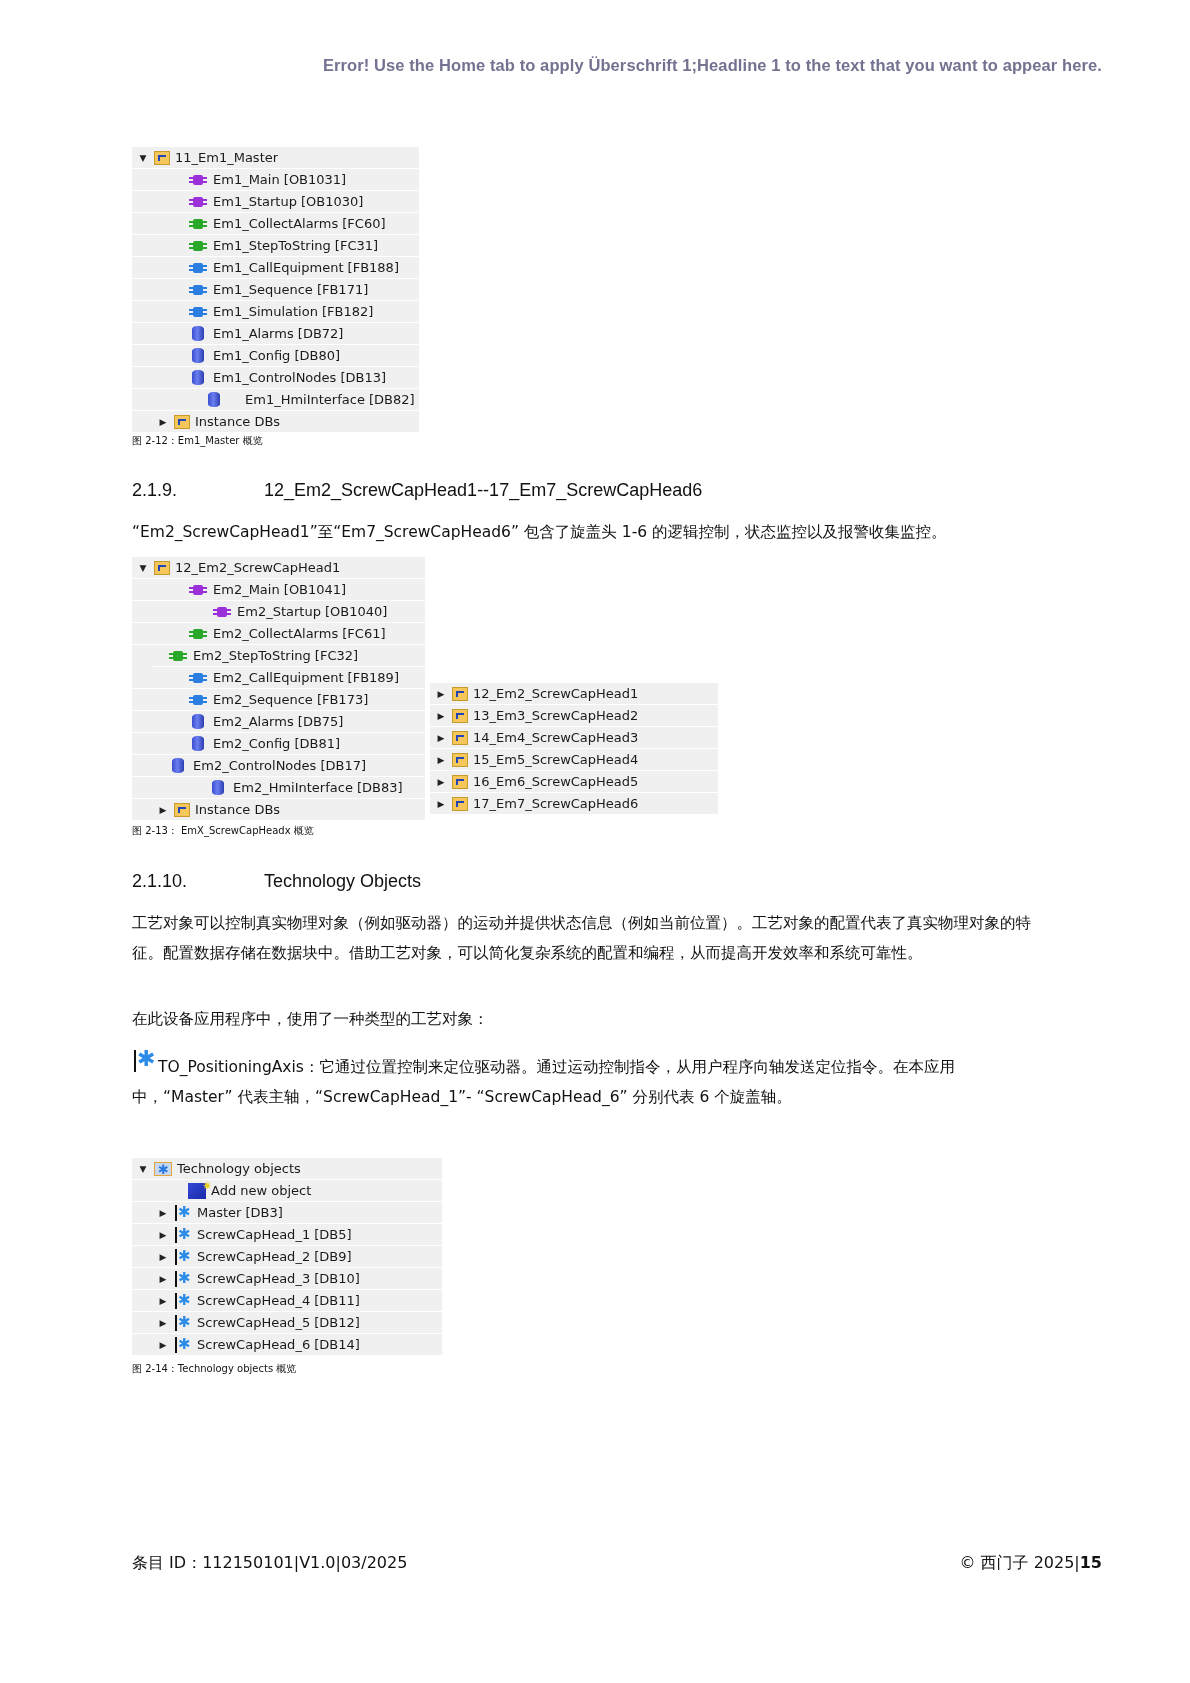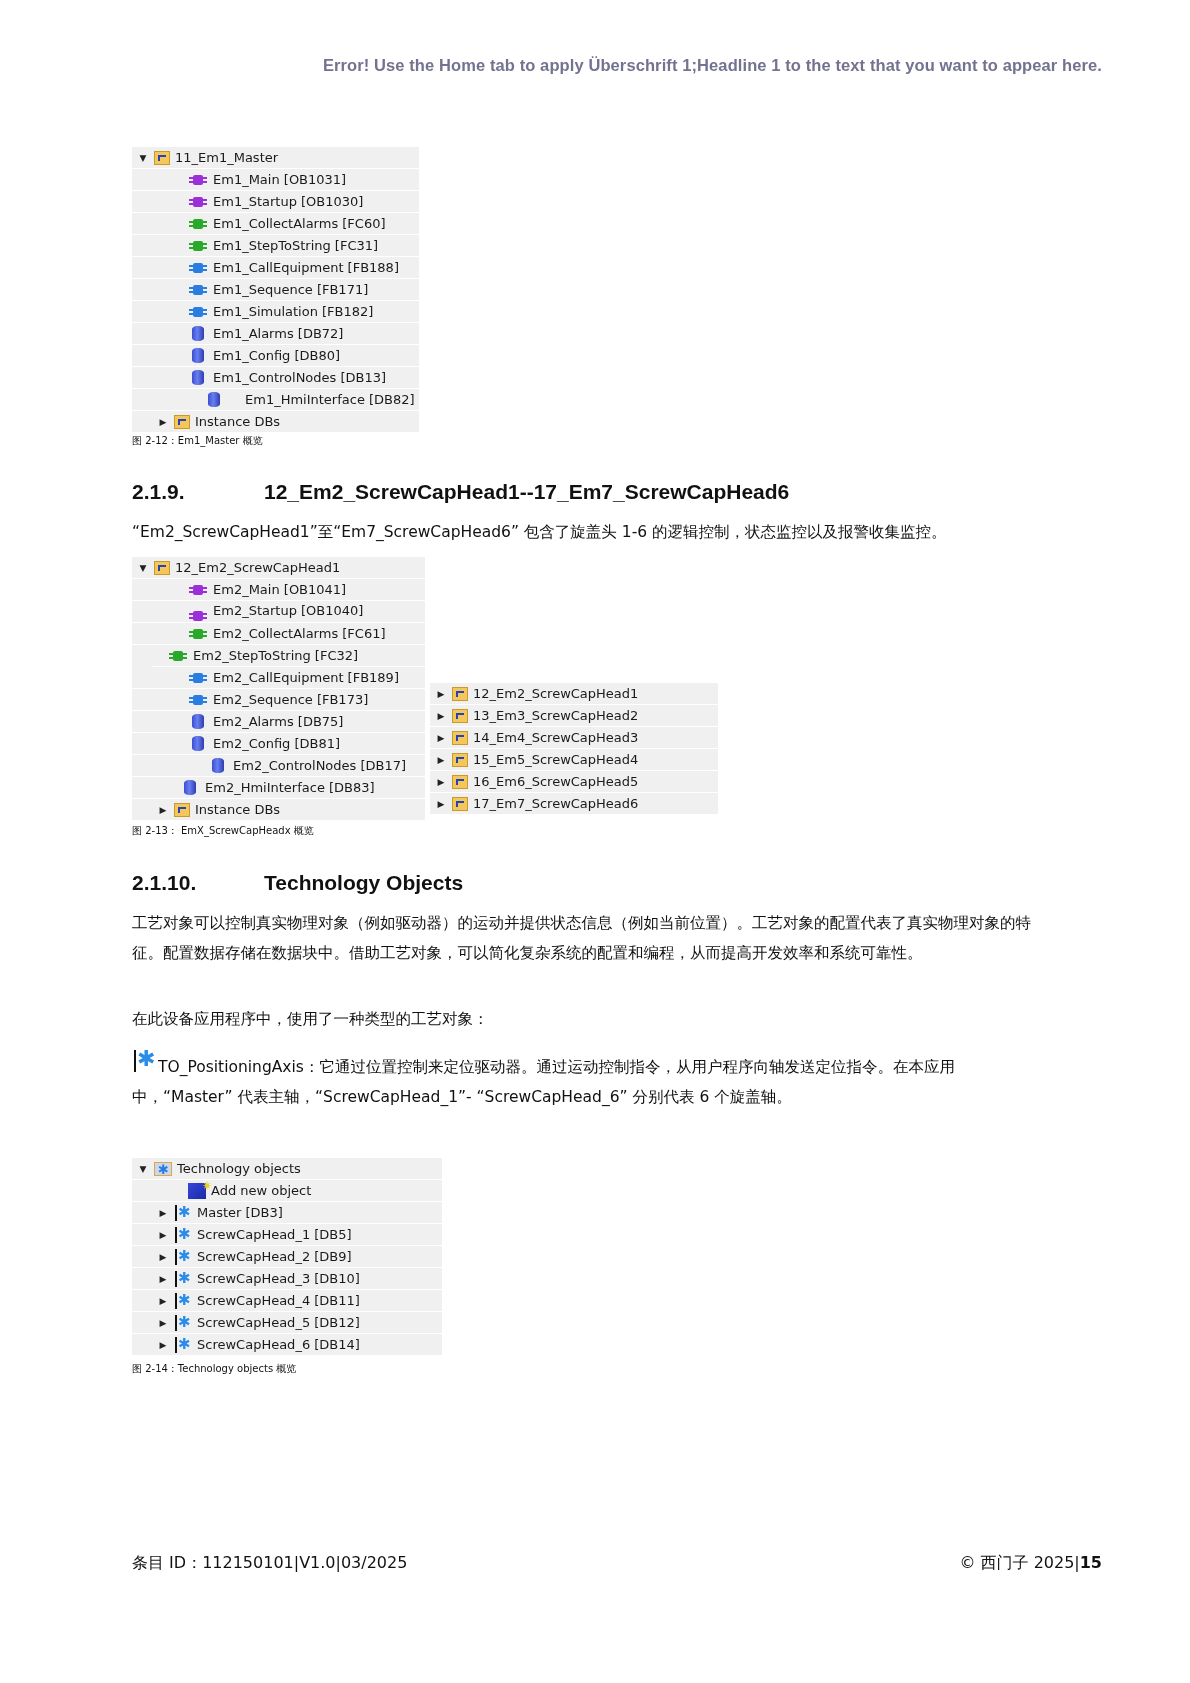"2.1.9." .h2 { font-size: 21px -> 18px; font-weight: bold -> normal }
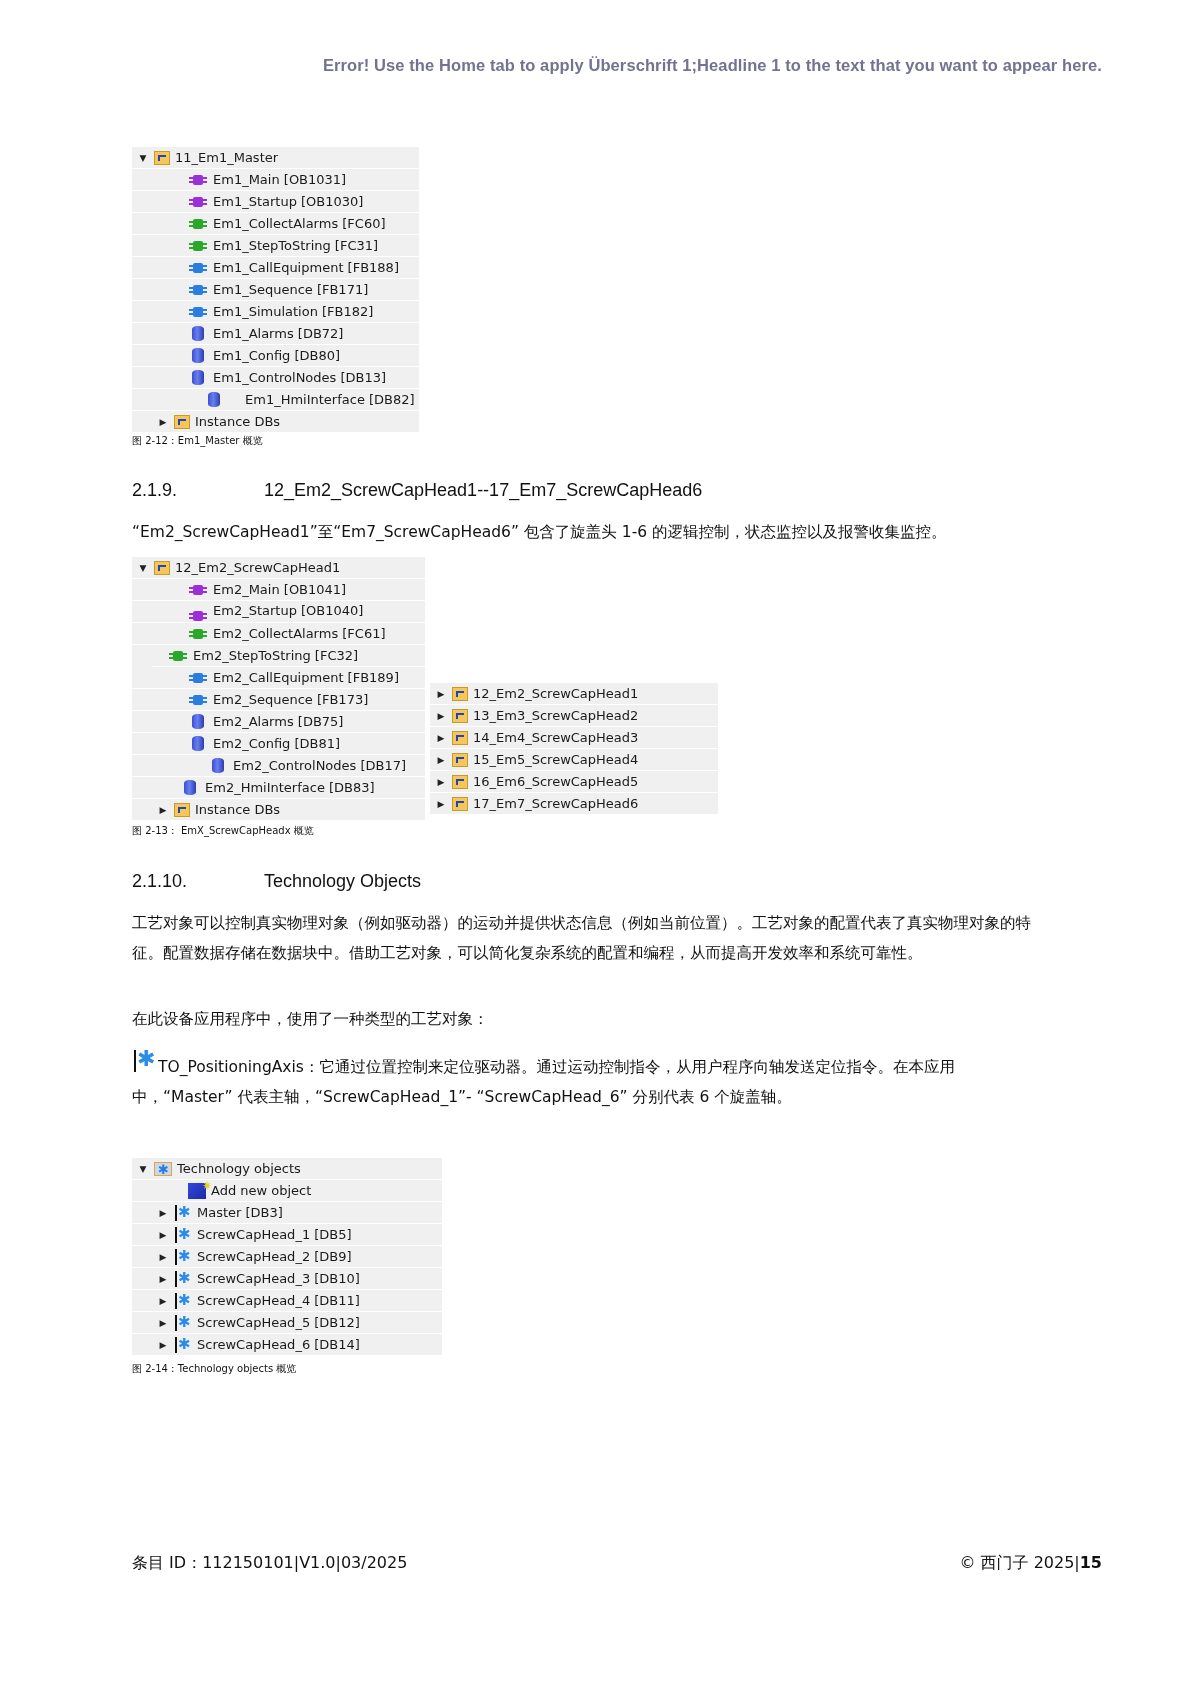"Em2_Startup [OB1040]" div.row { align-items: flex-end -> none; padding-left: 40px -> 64px }
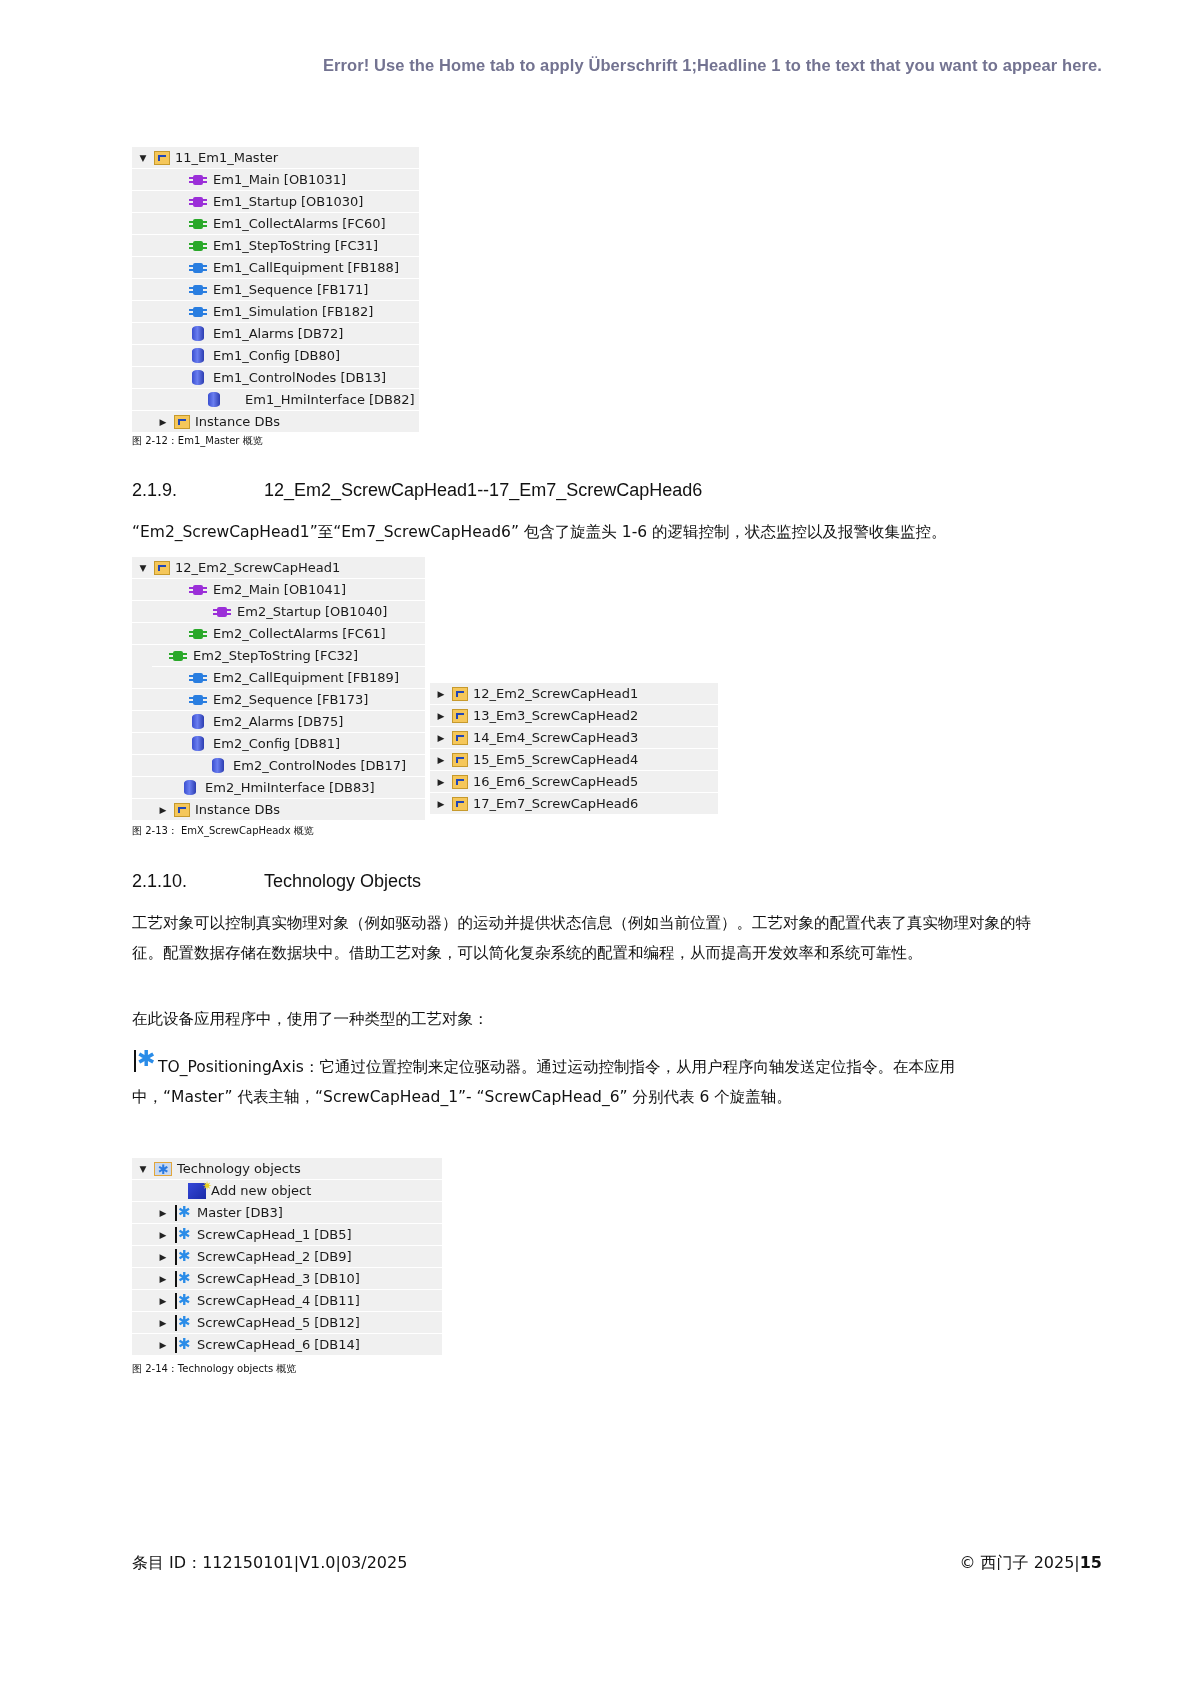"Em2_ControlNodes [DB17]" div.row { padding-left: 60px -> 20px }
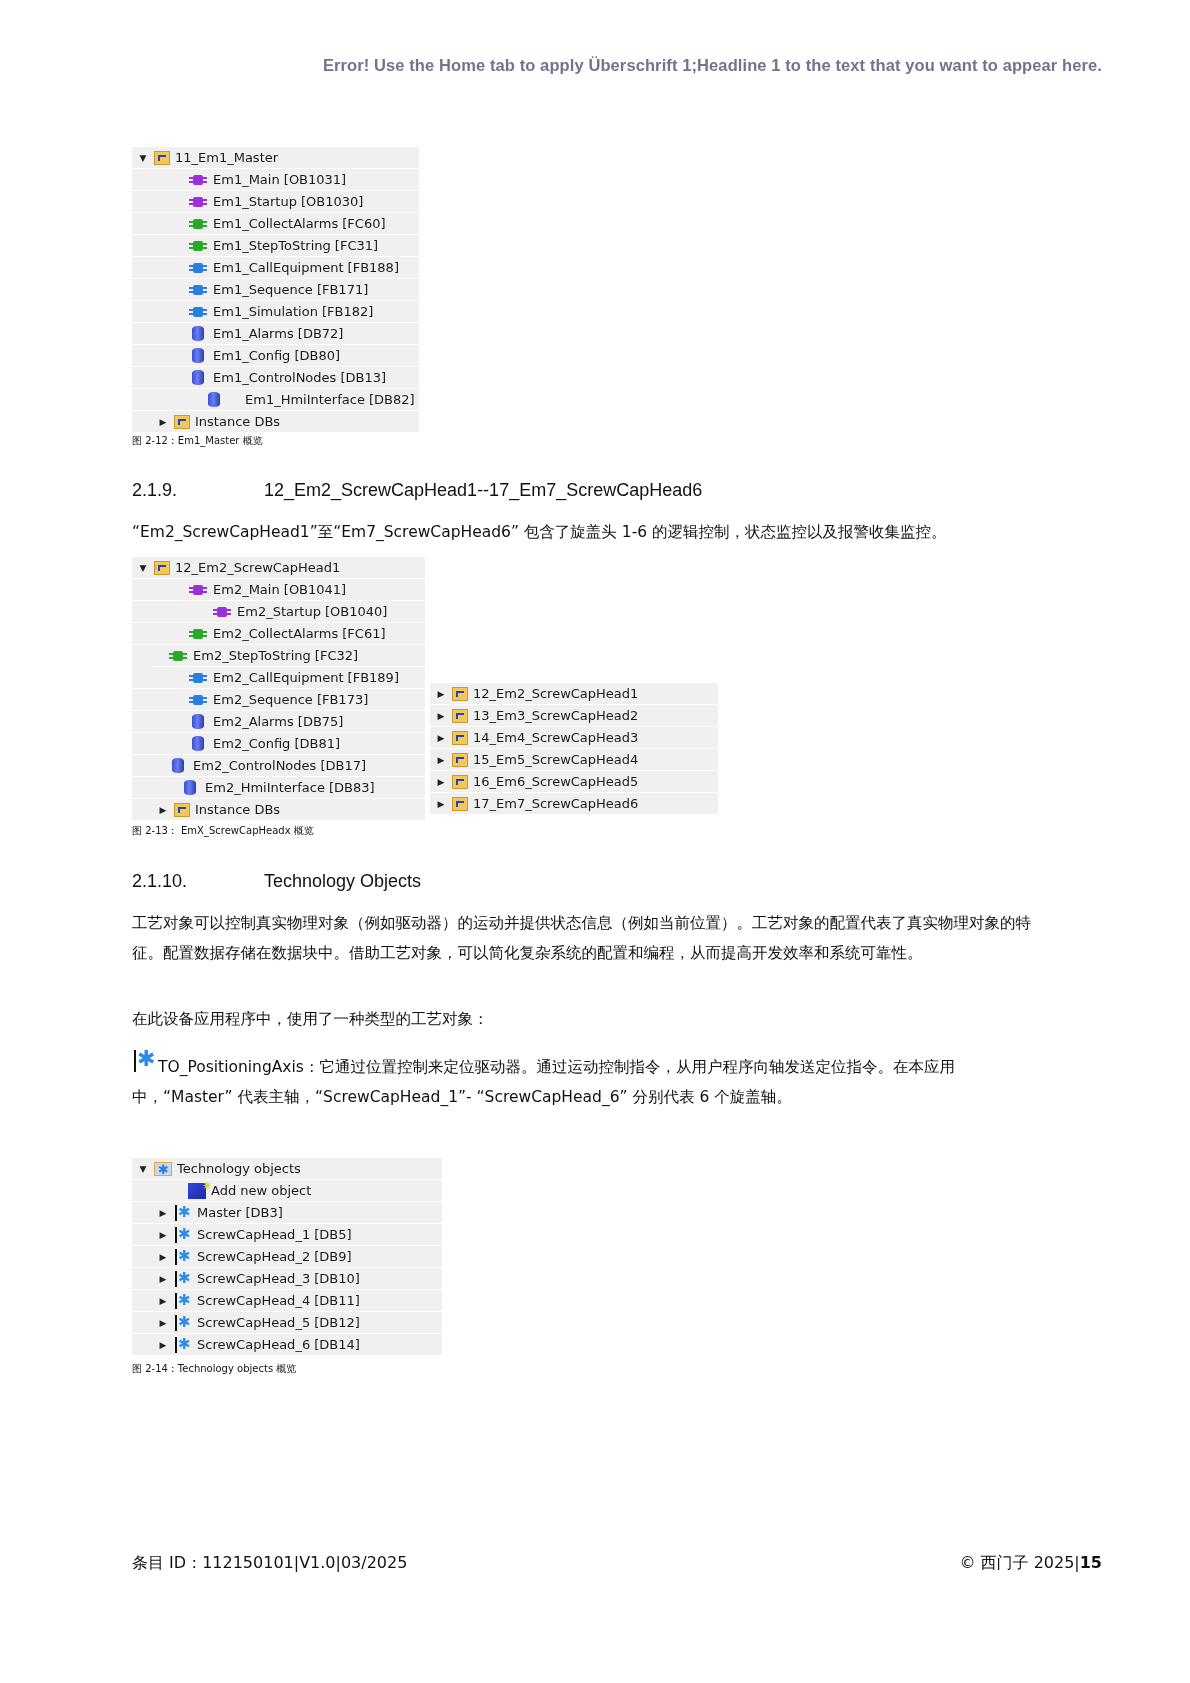"Em2_HmiInterface [DB83]" div.row { padding-left: 32px -> 60px }
